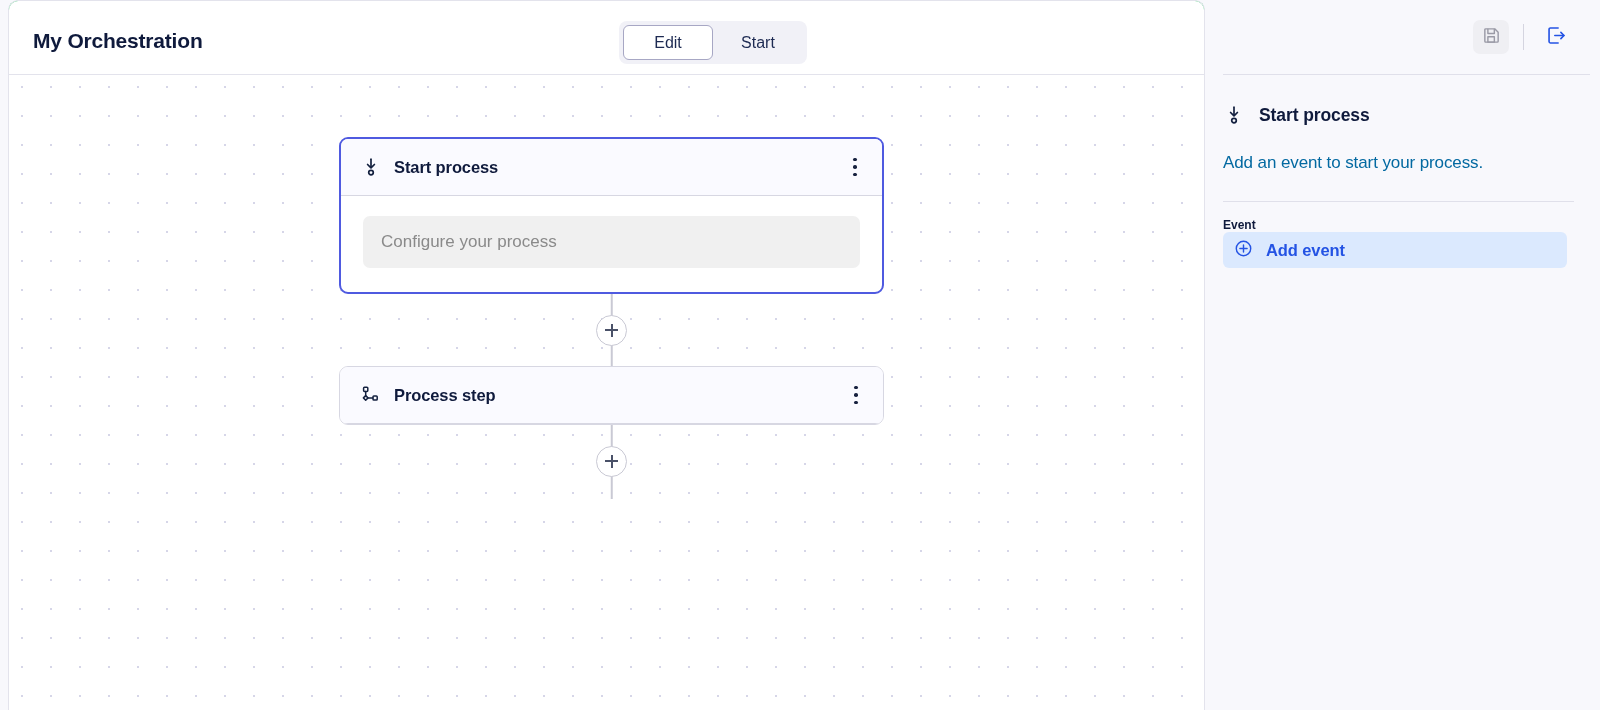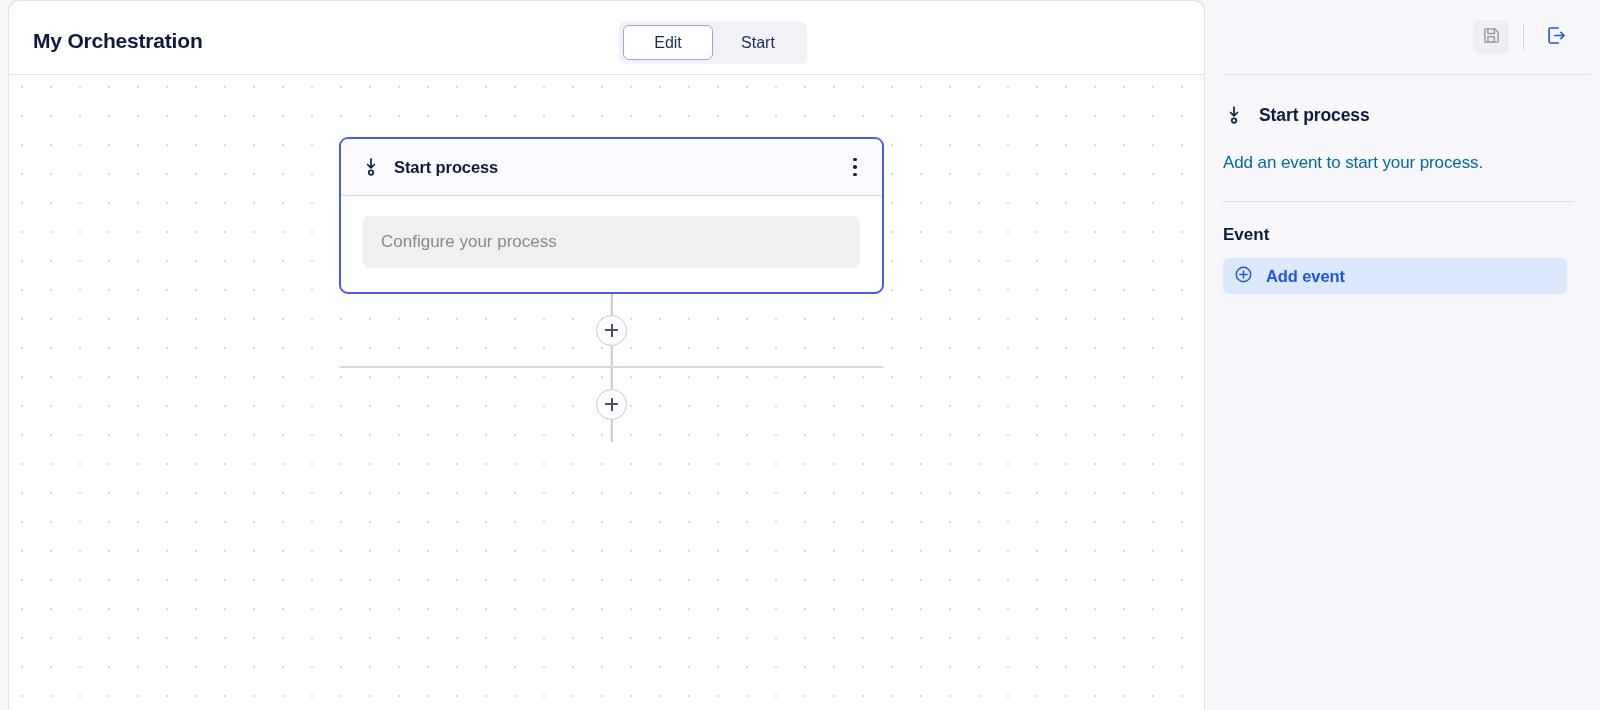"Event" .panel-section-label { font-size: 17px -> 12px; margin-top: 23px -> 16px }
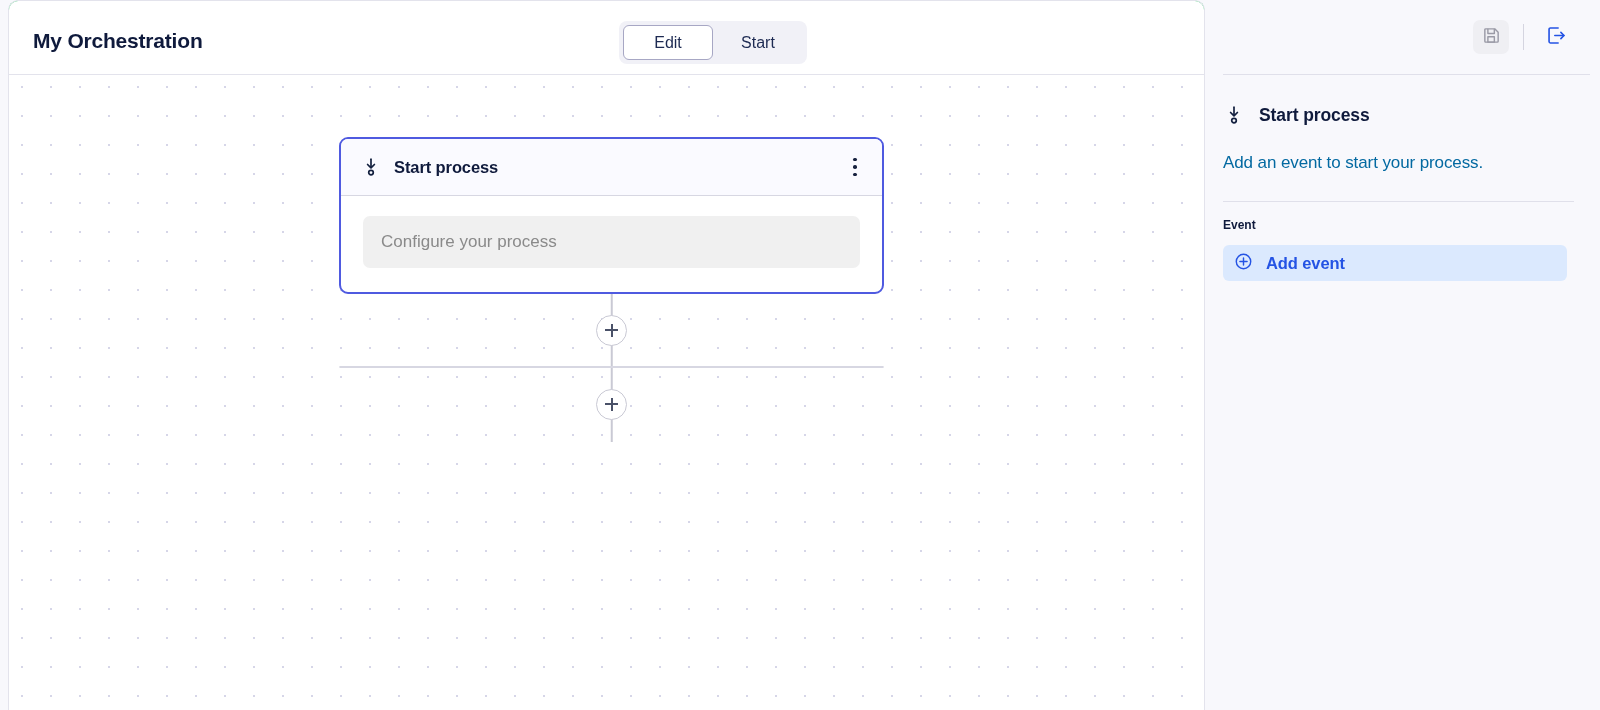"Add event" .add-event-btn { margin-top: 13px -> none }
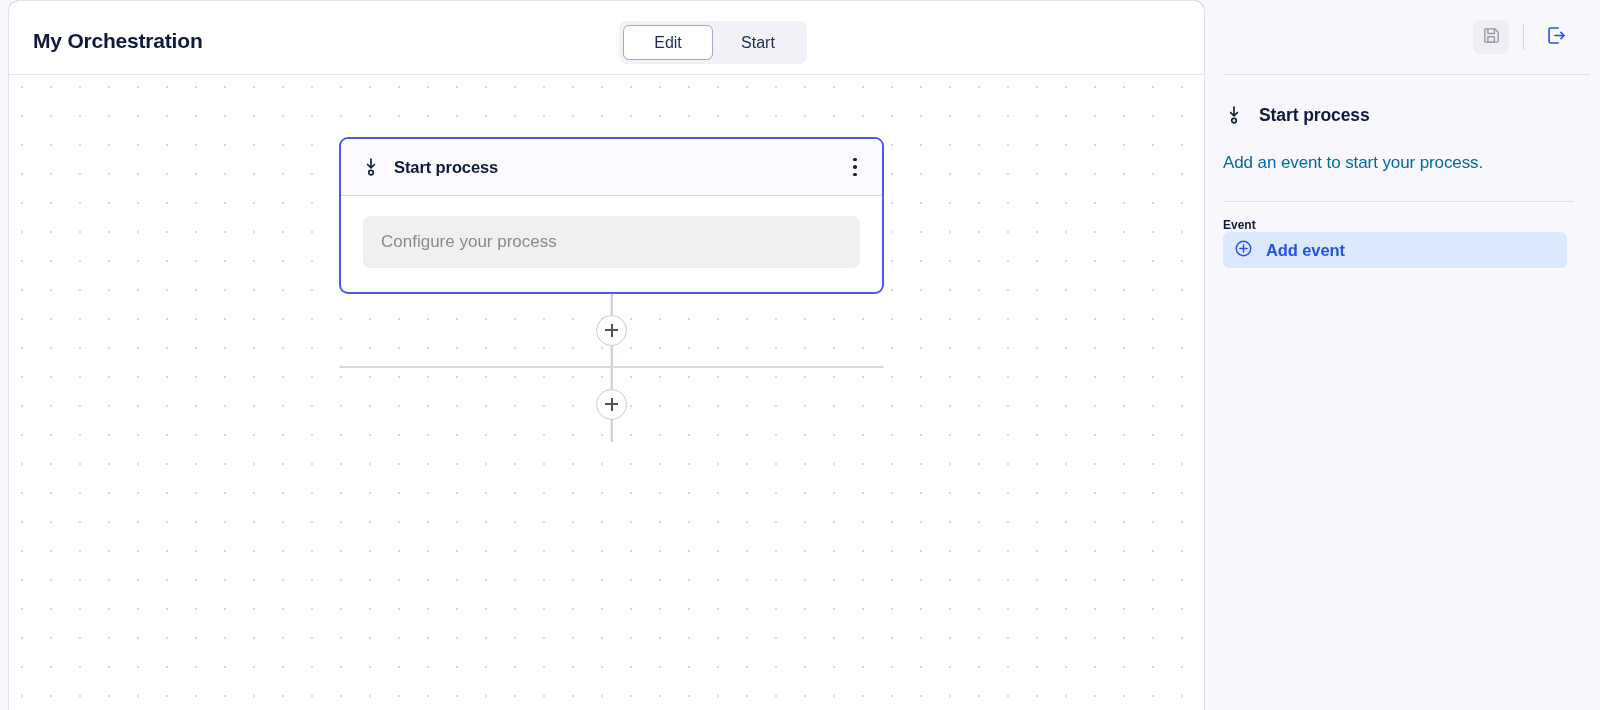"Process step" div.node-header { html: none -> <div> <span> <svg> <rect></rect> <path></path> <path></path> <path></path> <rect></rect> </svg> </span> <span>Process step</span> <div> <span></span> <span></span> <span></span> </div> </div> }
